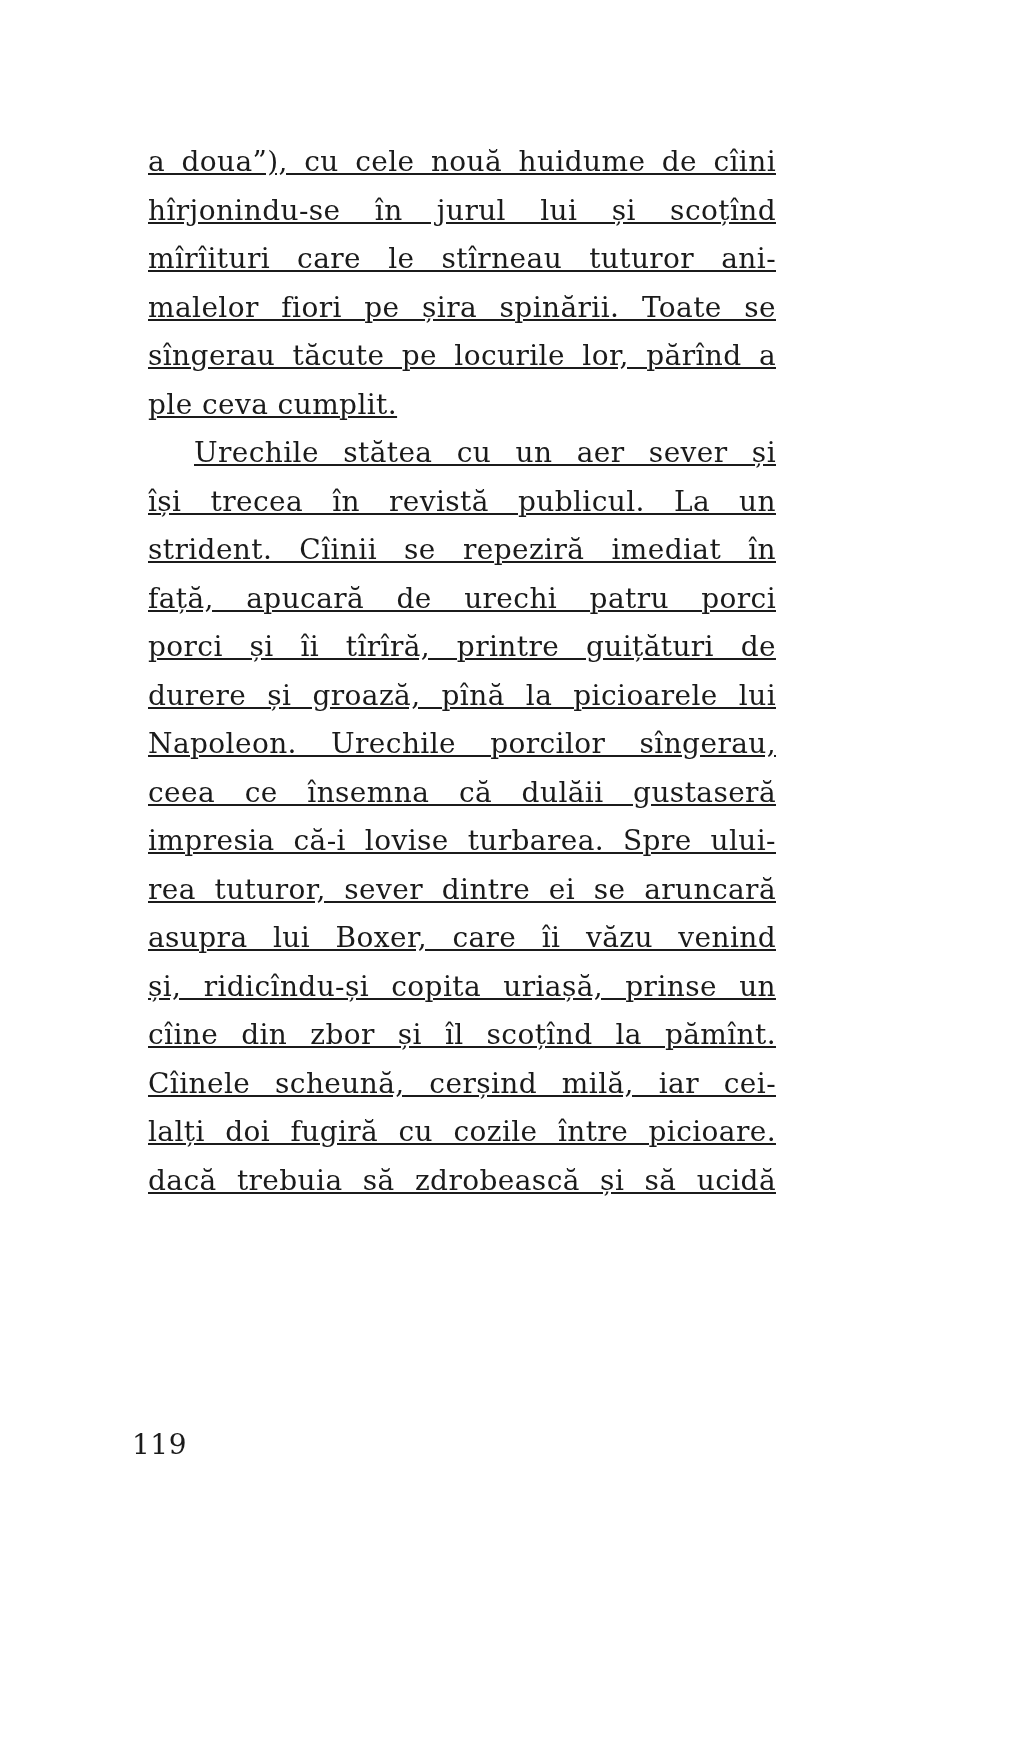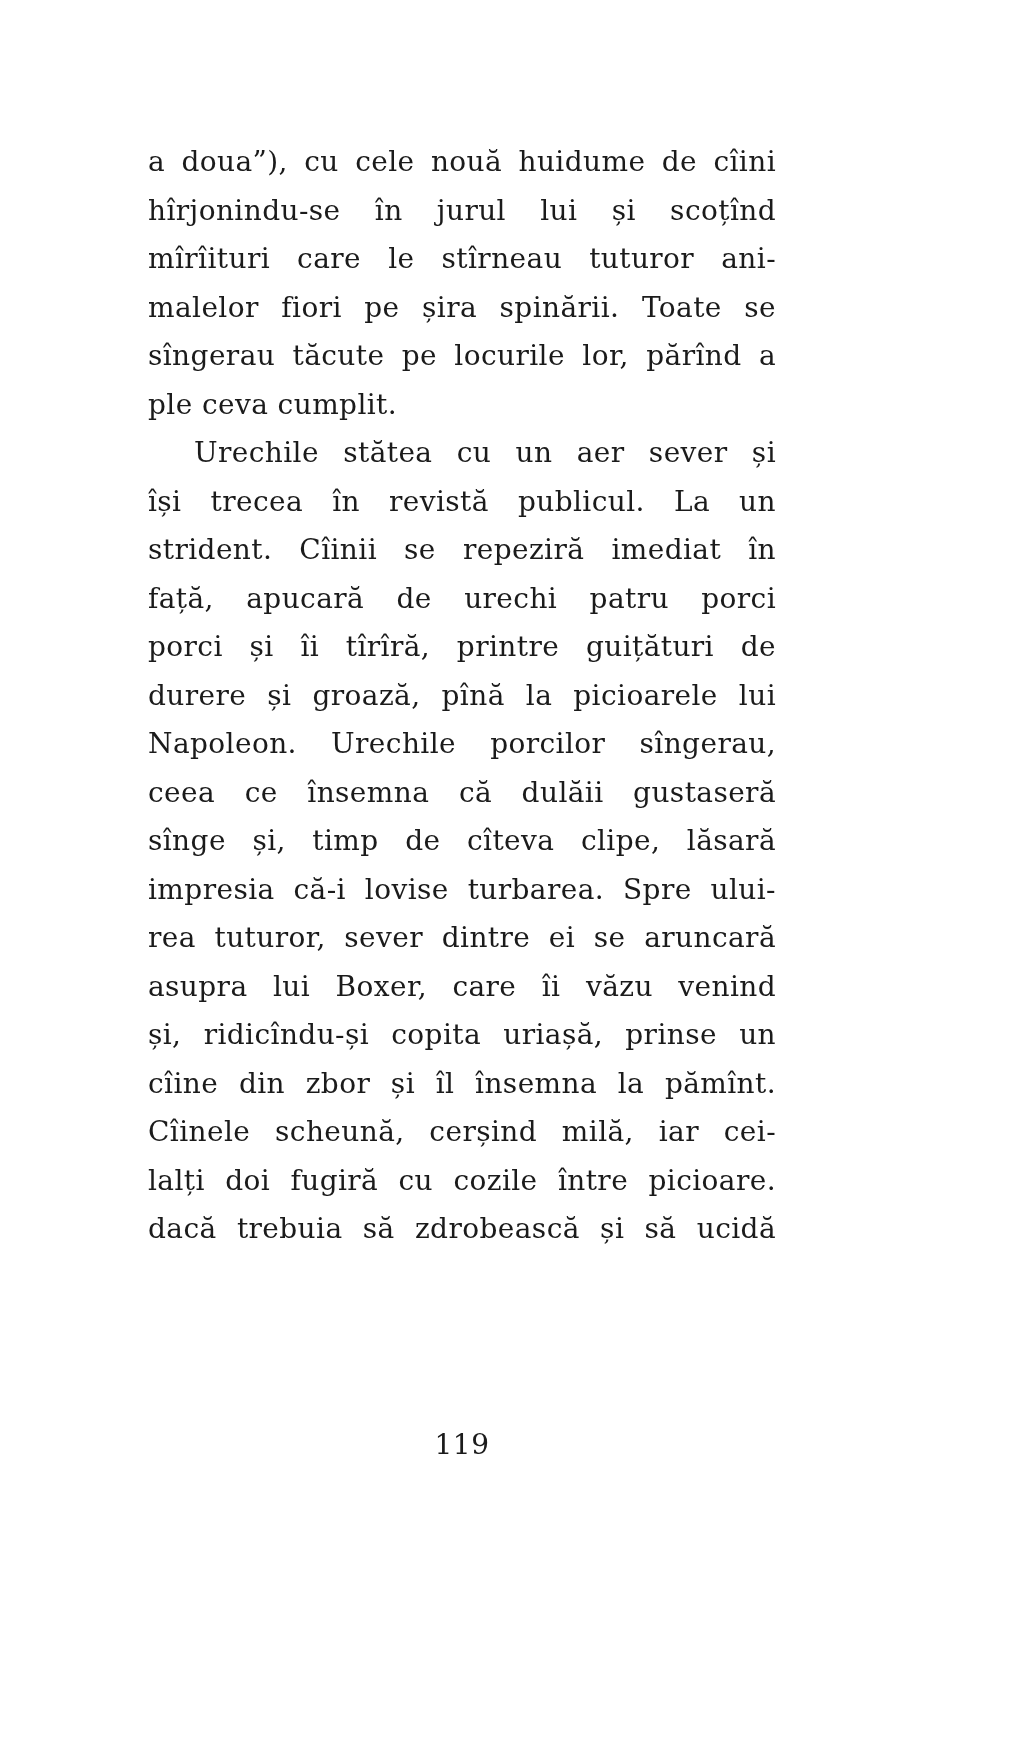"a doua”), cu cele nouă" .line { text-decoration: none -> underline }
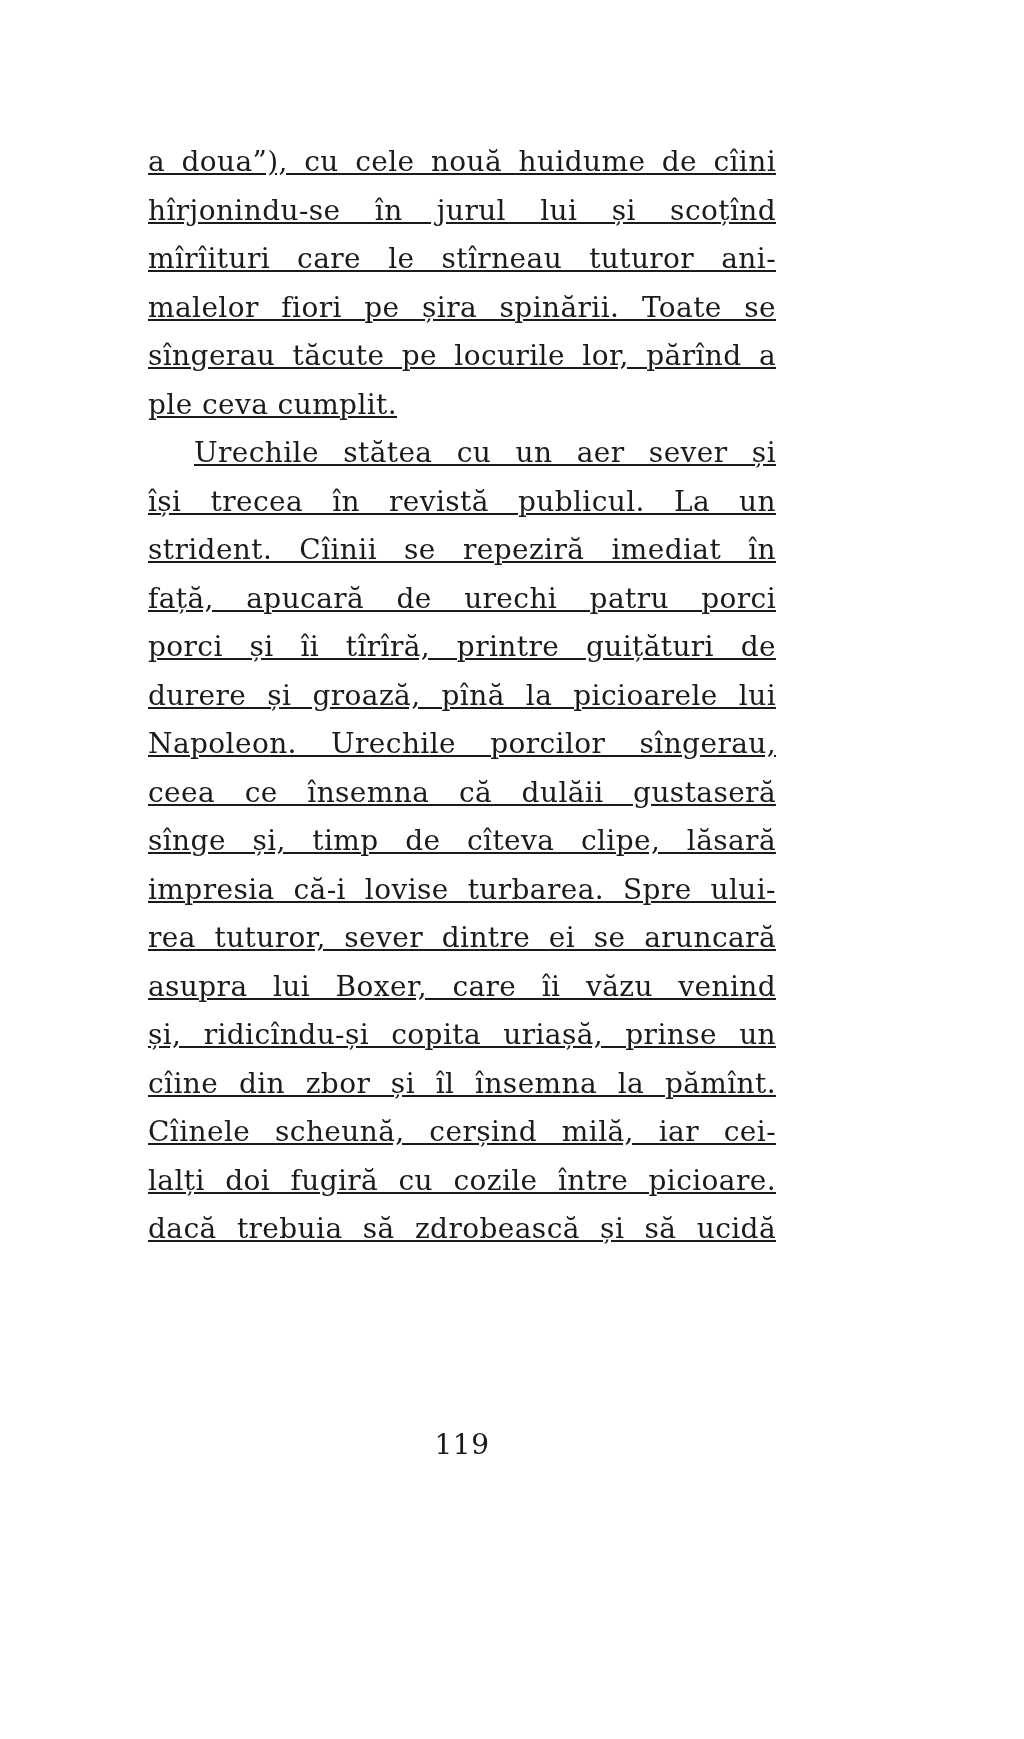"sînge și, timp de cîteva" div.line { html: <div>sînge și, timp de cîteva clipe, lăsară</div> -> none }
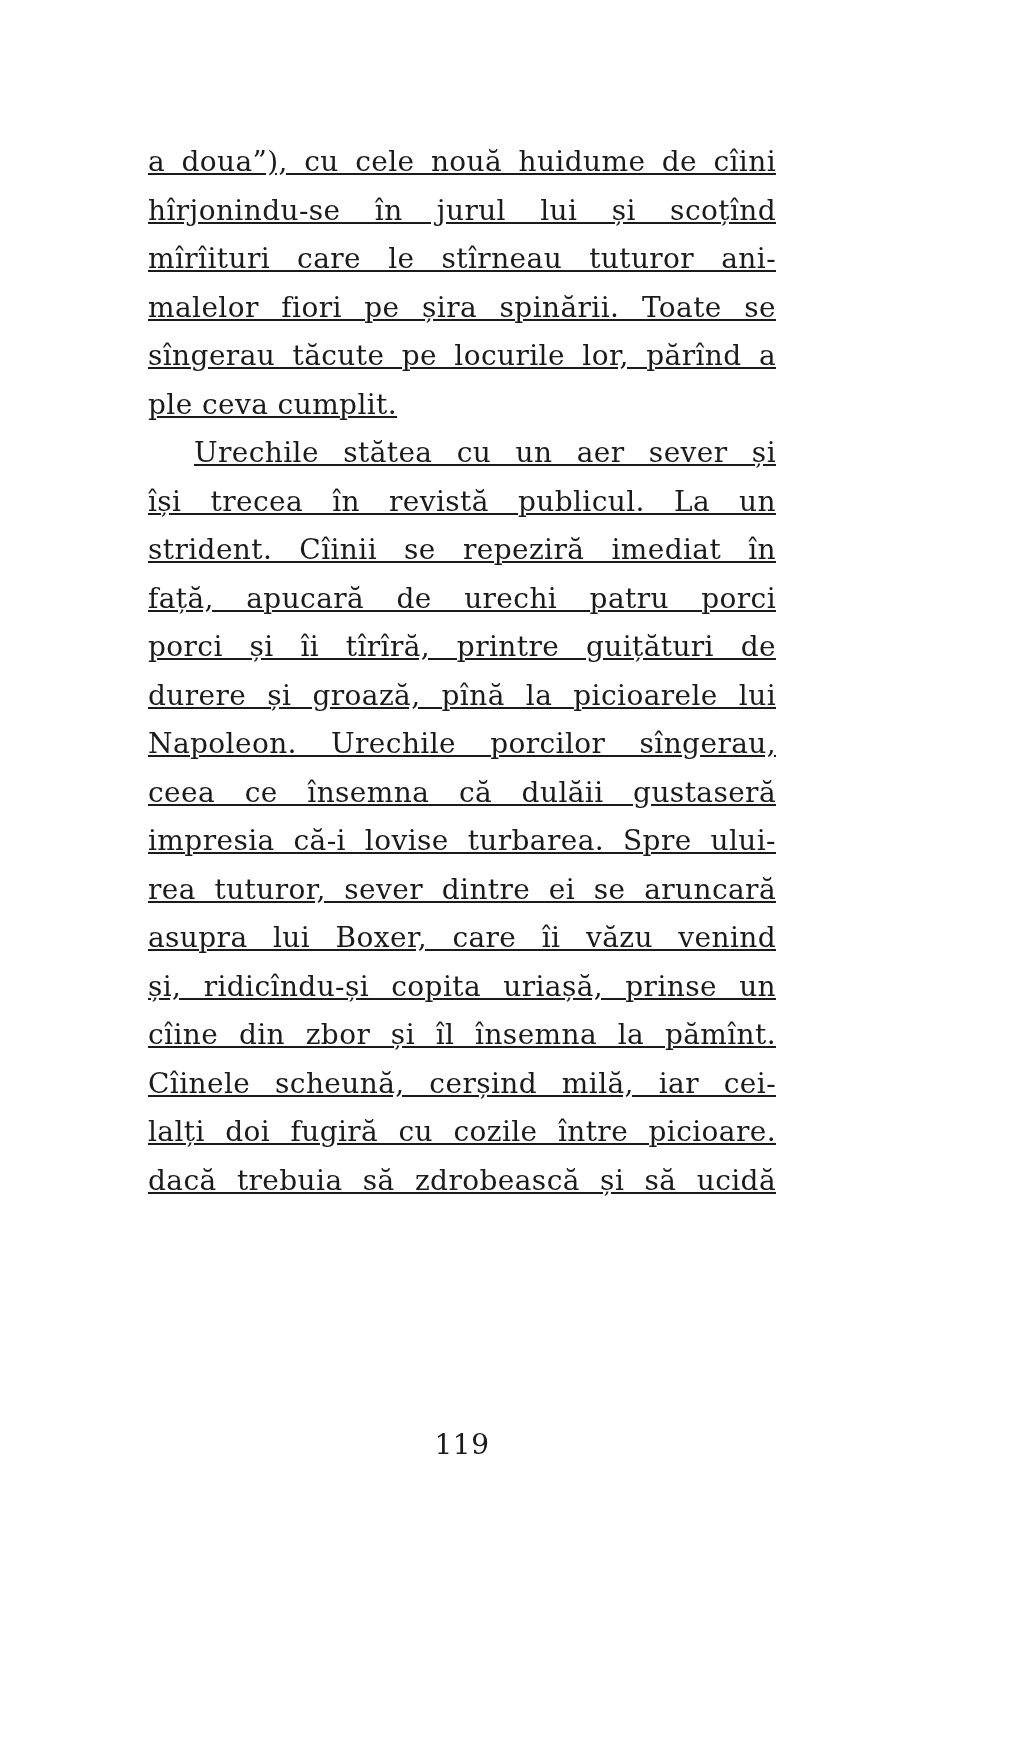"cîine din zbor și îl" div.line { text: însemna -> scoțînd }
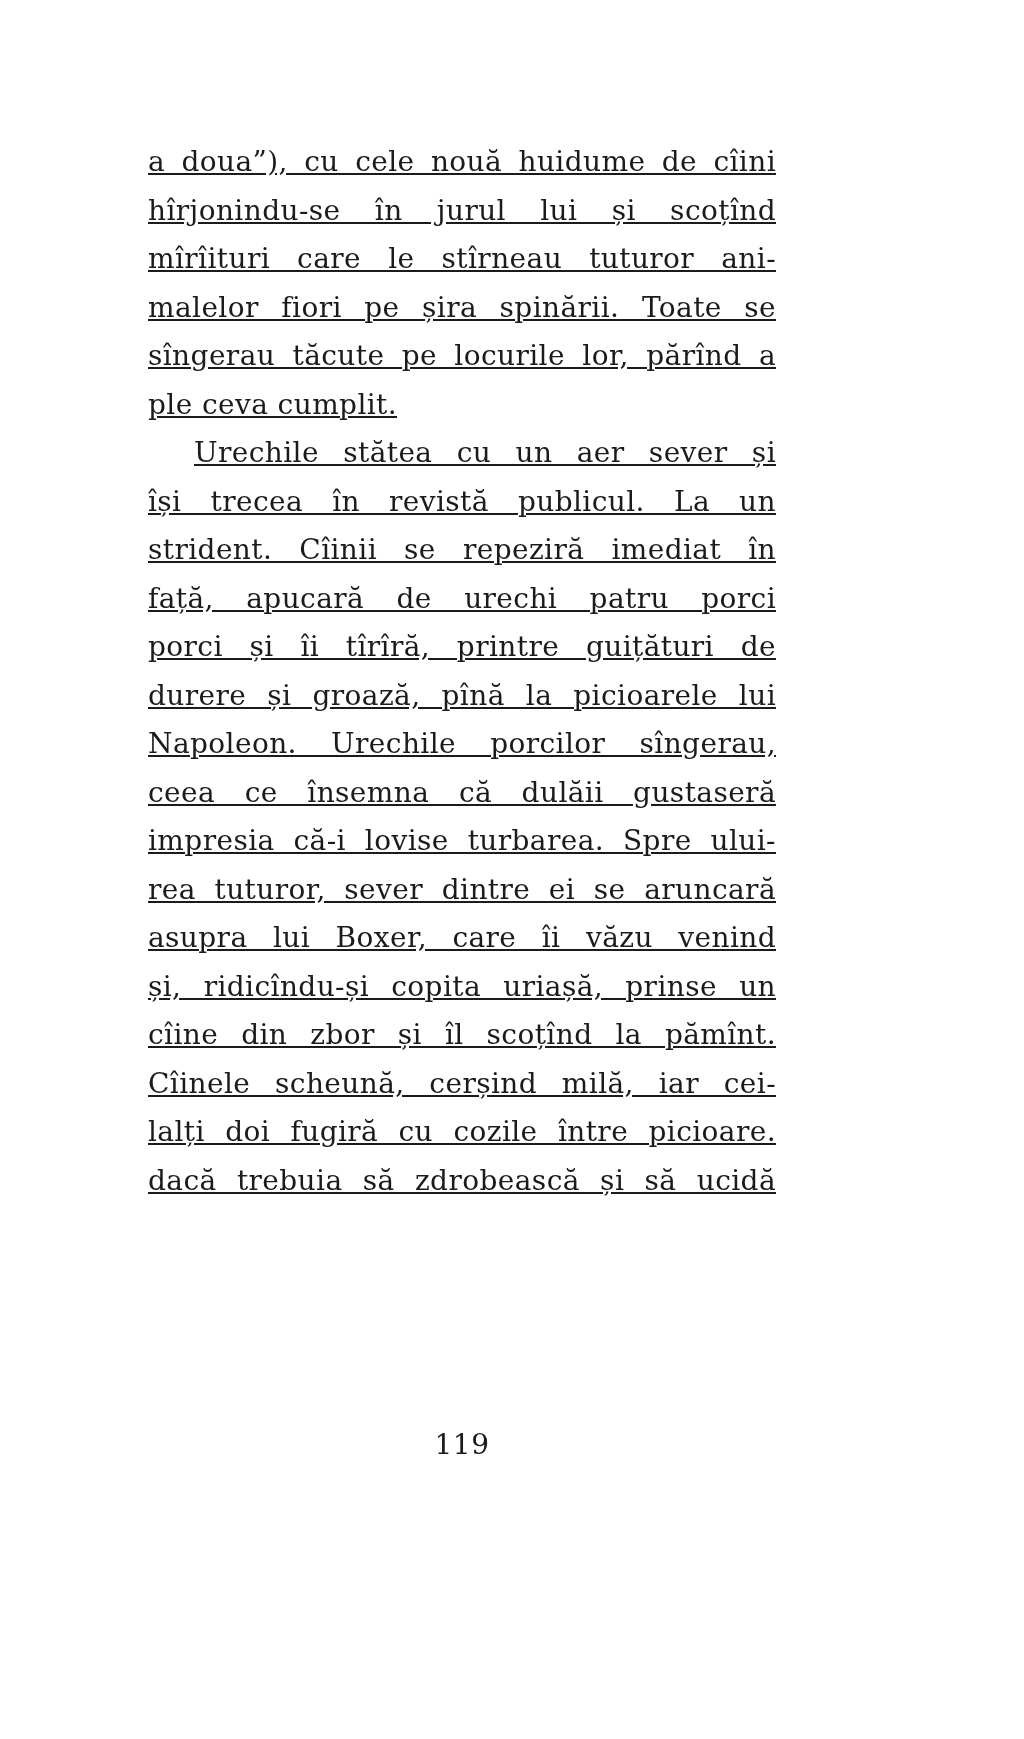"119" .page-number { left: 148px -> 132px; text-align: center -> left }
